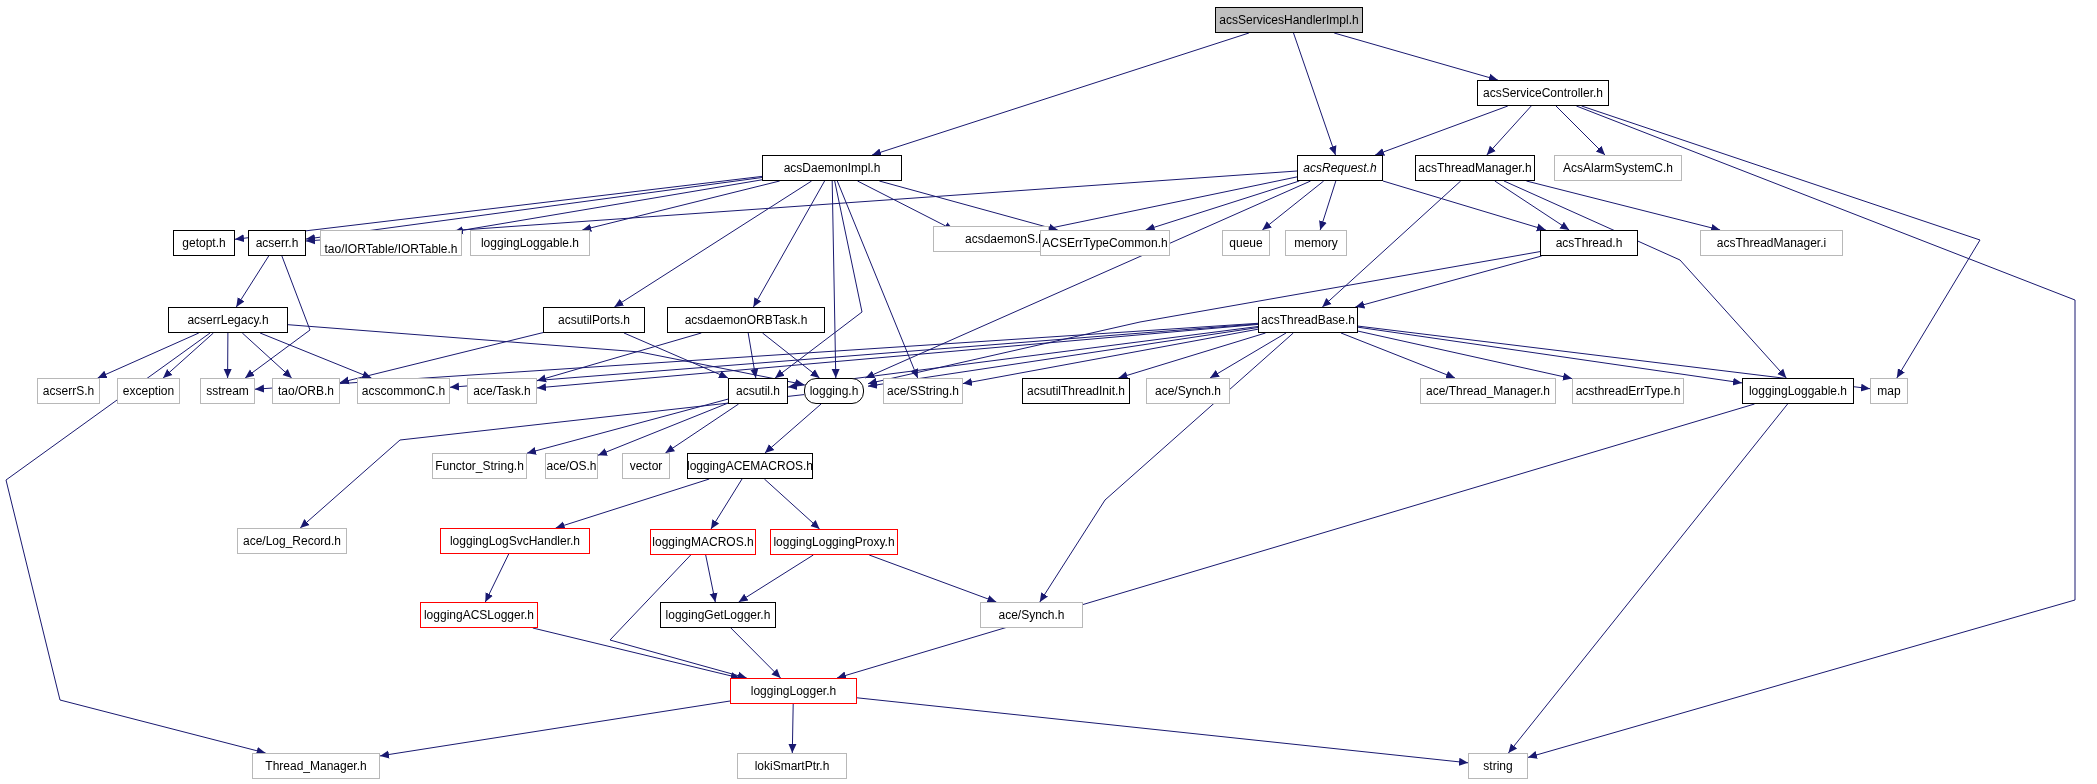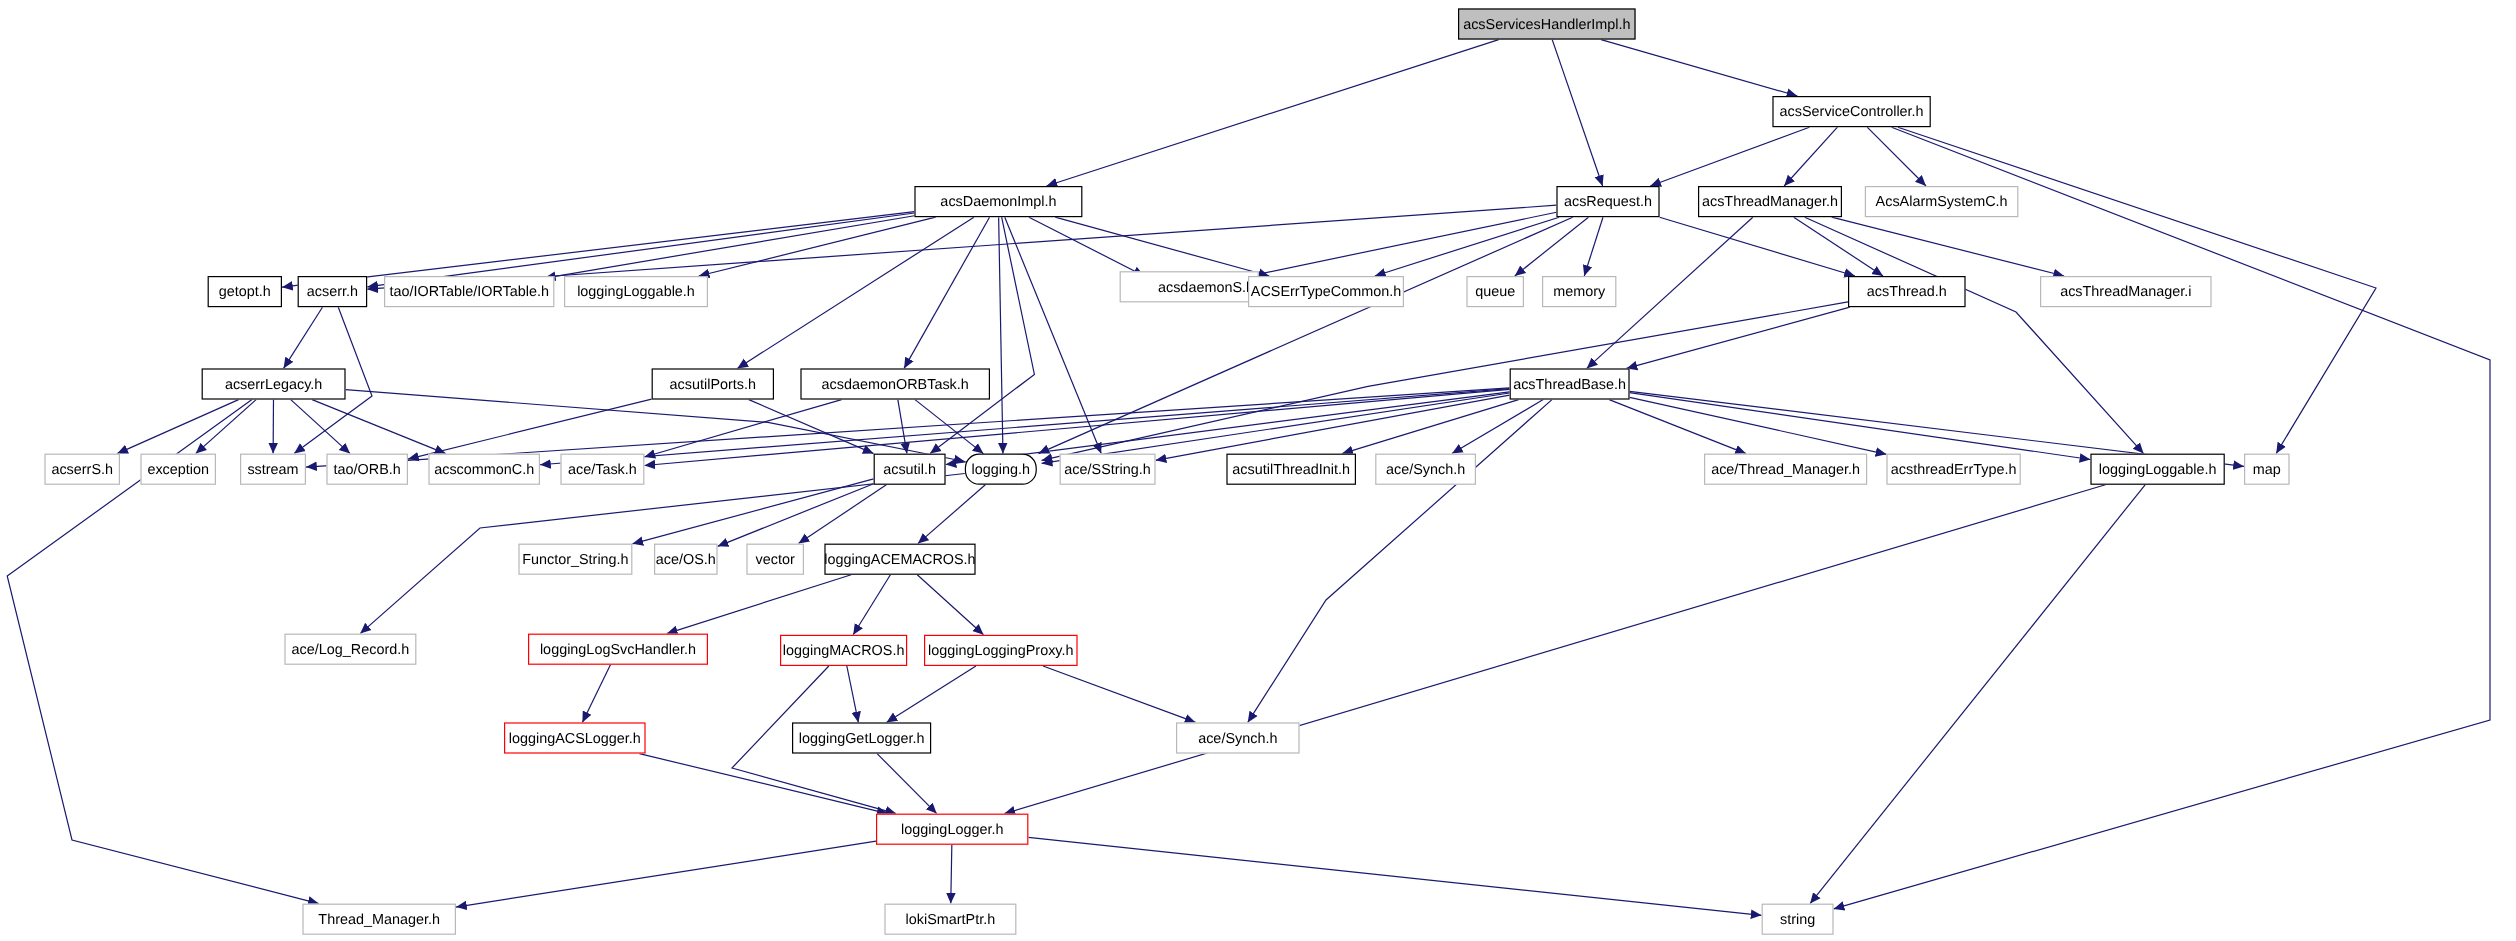"acsRequest.h" div.node { font-style: none -> italic }
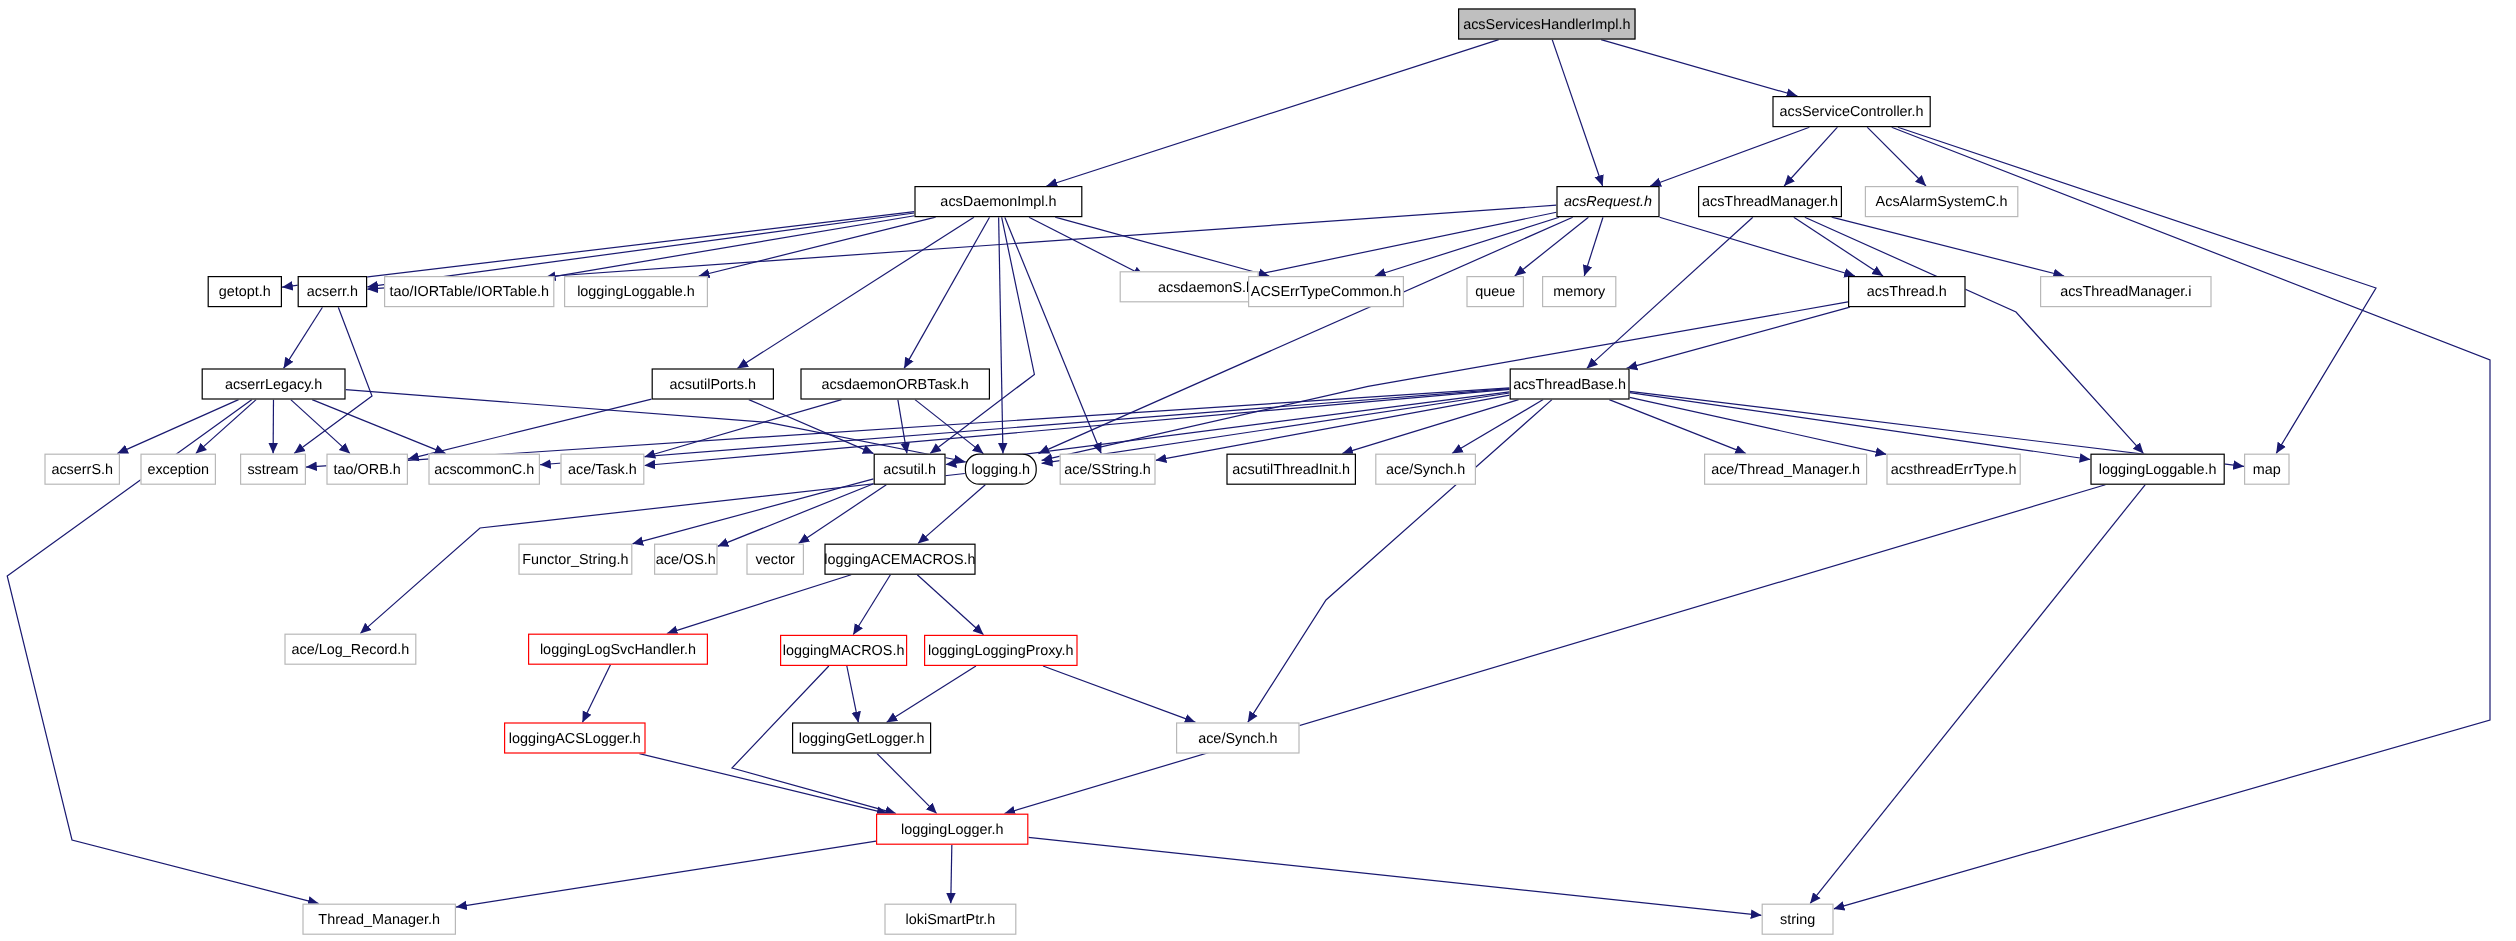"tao/IORTable/IORTable.h" div.node { align-items: none -> flex-end }
